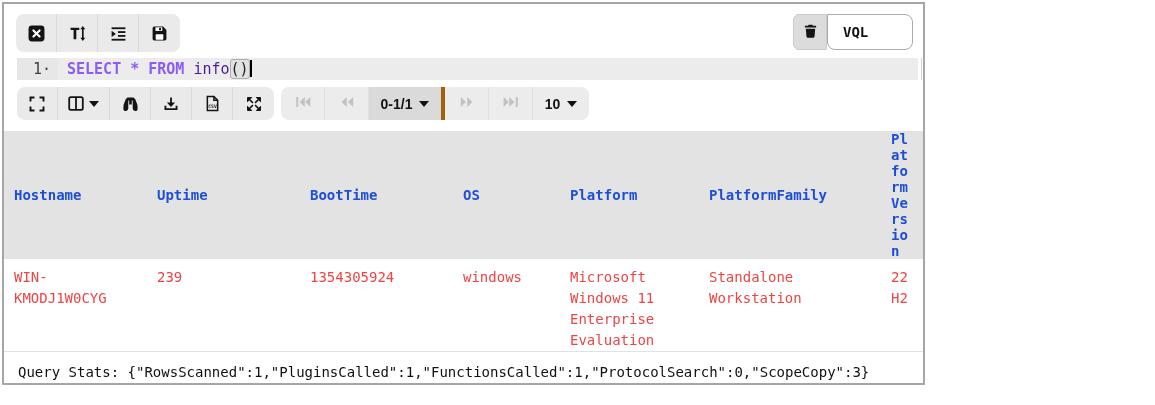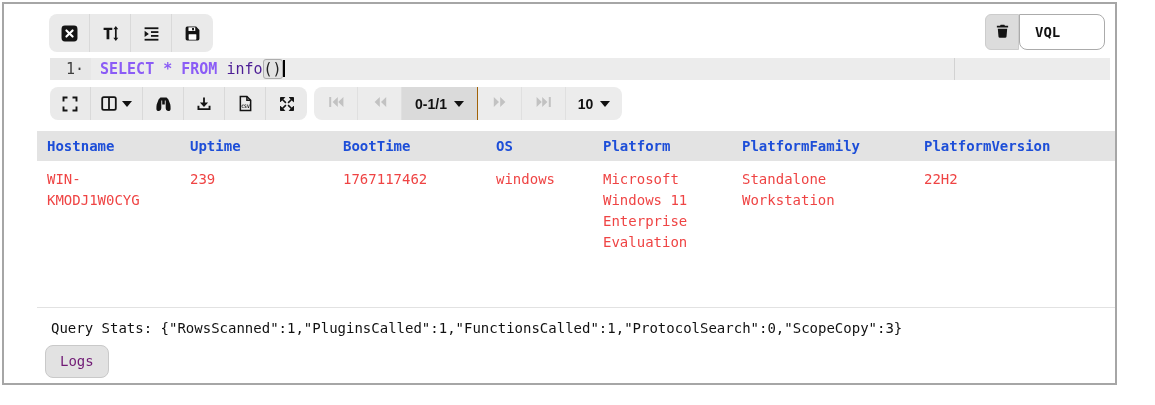"VQL" .panel { padding-left: 33px -> none; width: 1115px -> 923px }
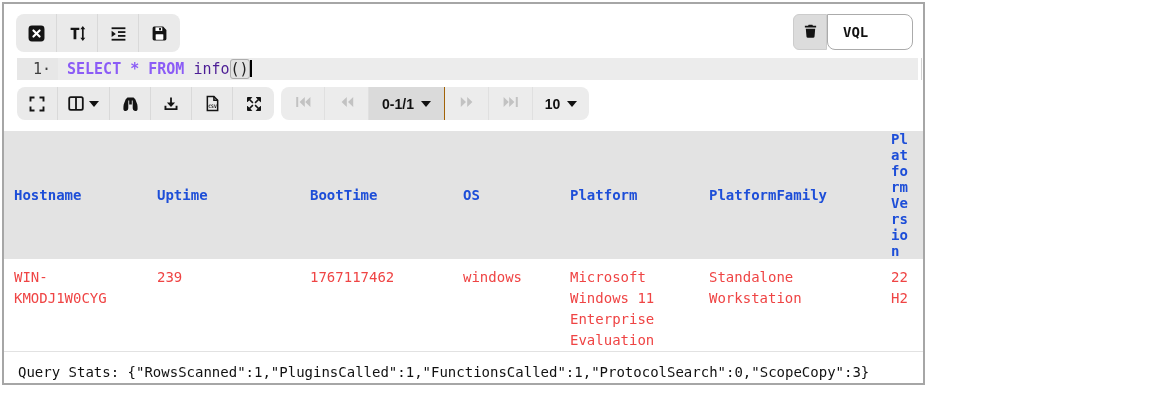"0-1/1" .pager .pdrop { border-right: 1px solid #a16207 -> 4px solid #a16207 }
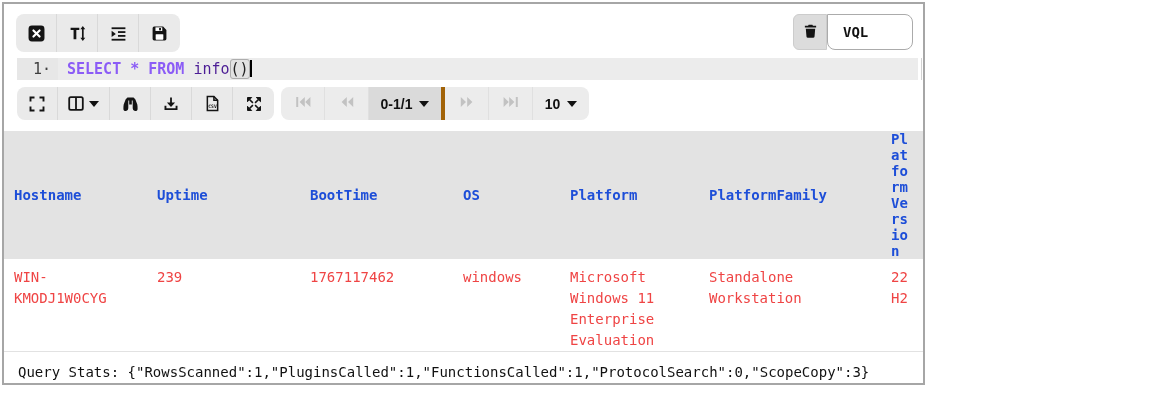"1767117462" td { text: 1767117462 -> 1354305924 }
